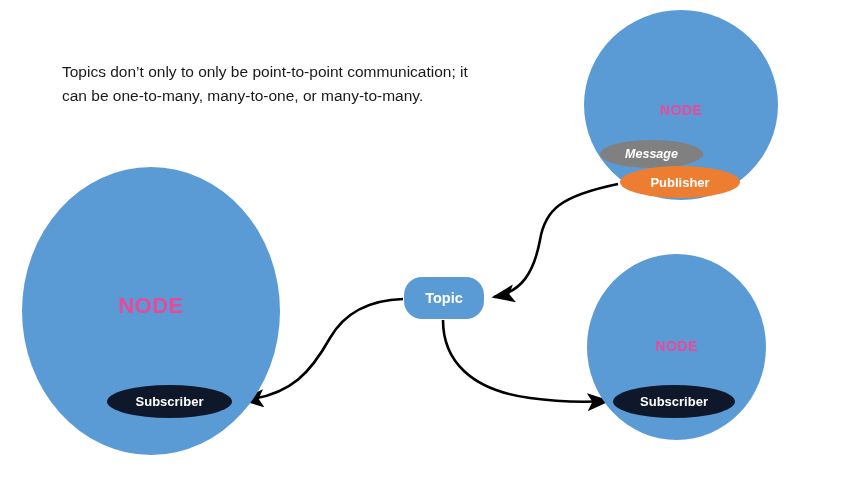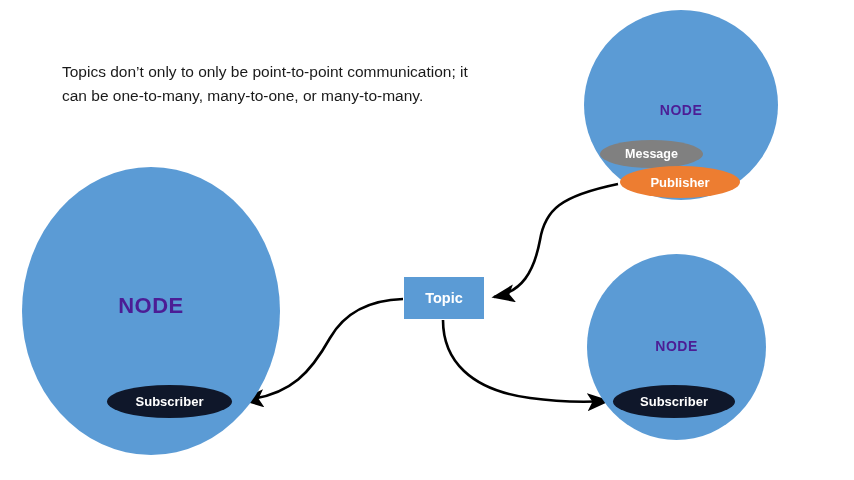"NODE" .node-label { color: #4c1d95 -> #ec4899 }
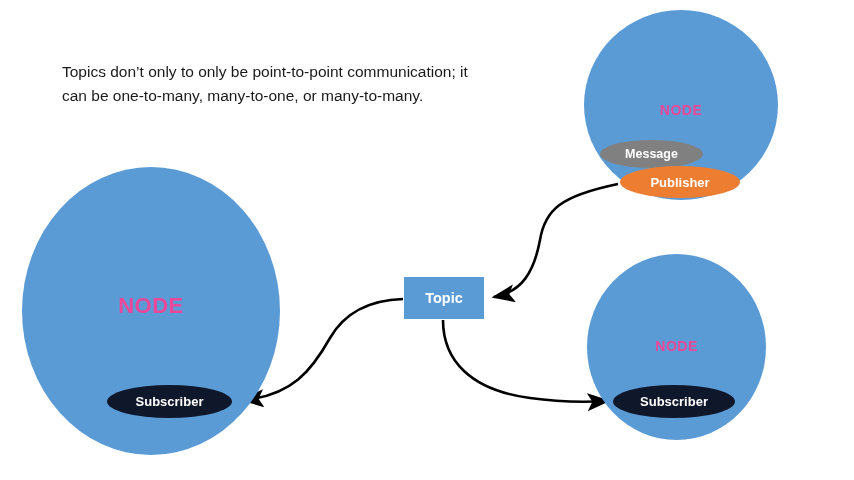"Message" .pill-message { font-style: none -> italic }
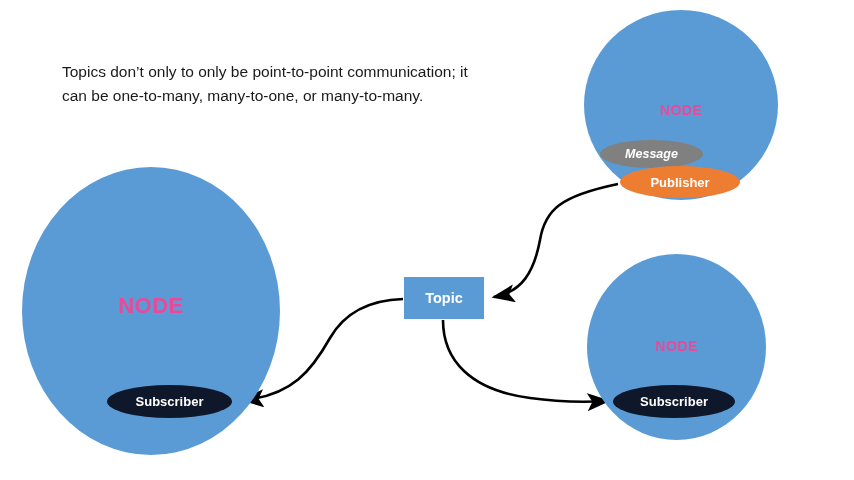"Topic" .topic-box { border-radius: 0 -> 18px }
